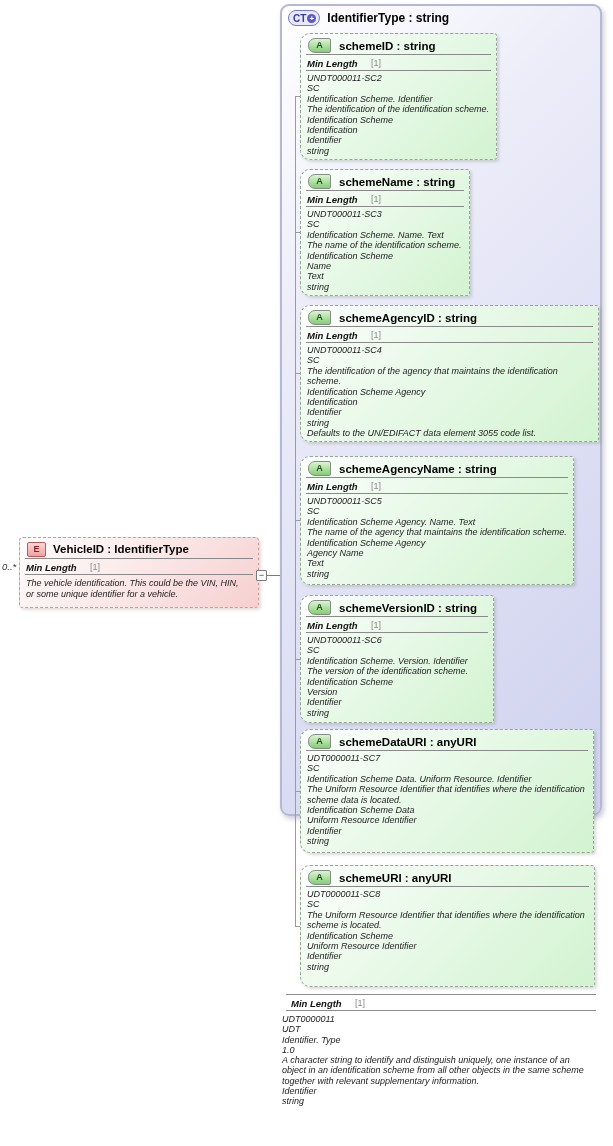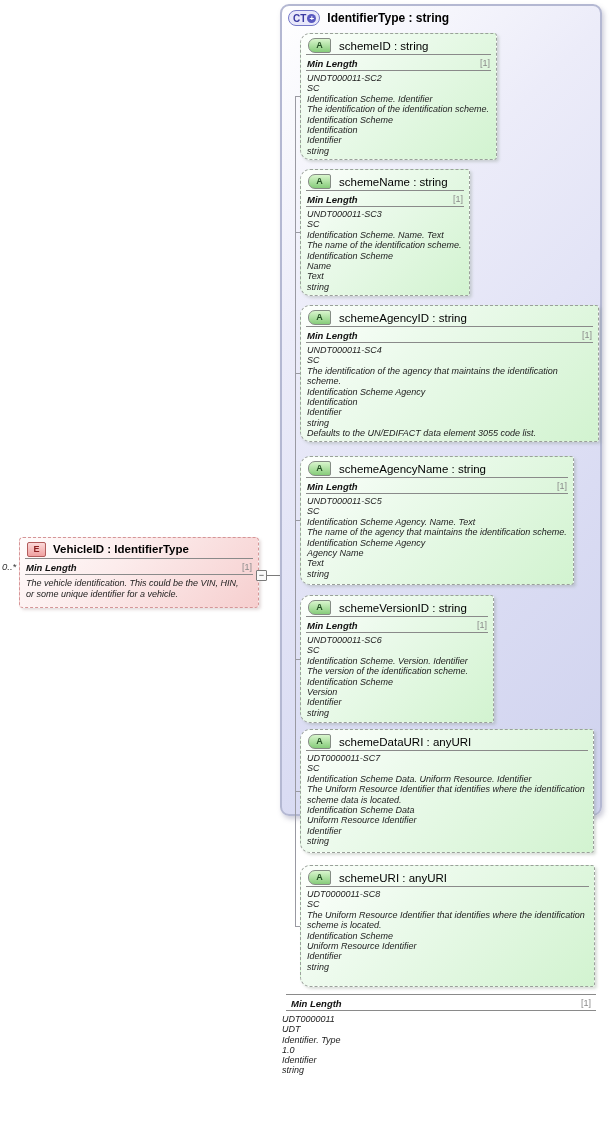"schemeID : string" .attr-title { font-weight: normal -> bold }
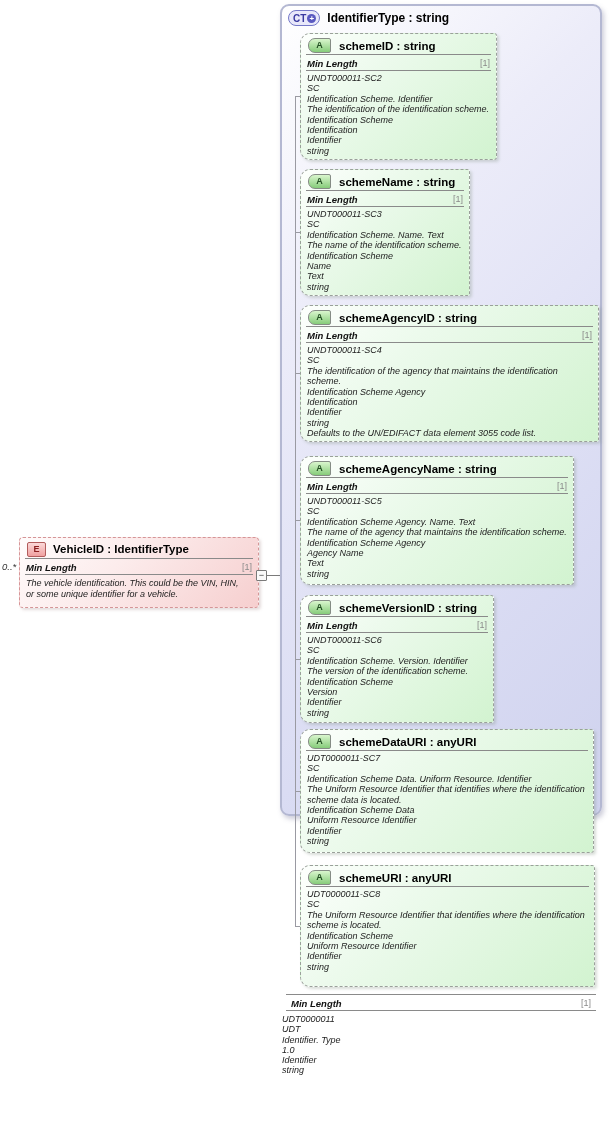"Min Length" .facet-row { justify-content: space-between -> none }
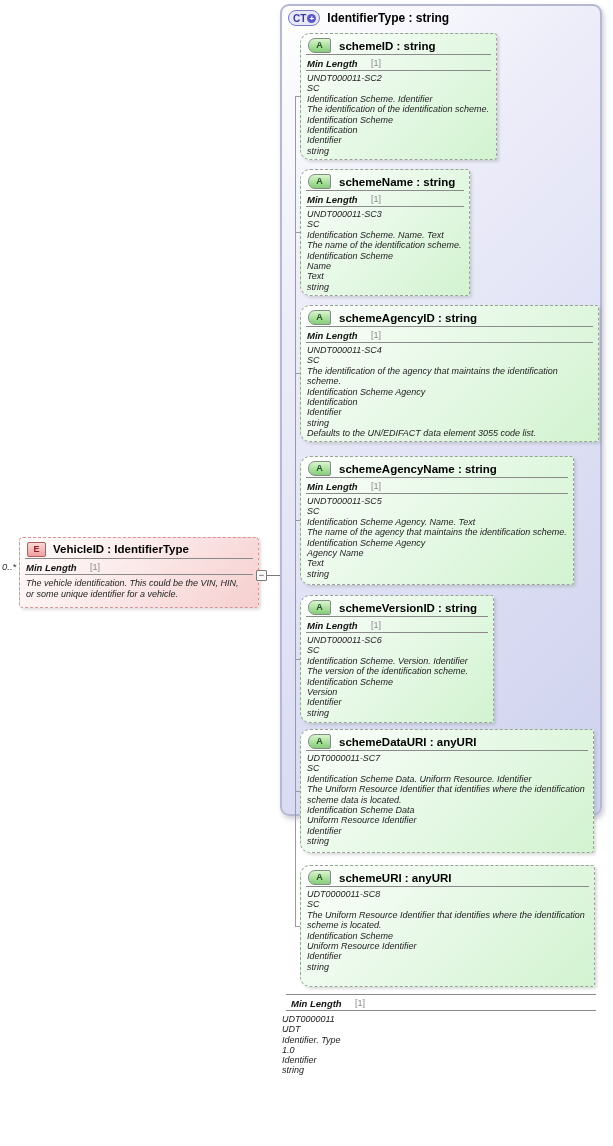"A character string to identify" div.ann-line { html: none -> <div>A character string to identify and distinguish uniquely, one instance of an object in an identification scheme from all other objects in the same scheme together with relevant supplementary information.</div> }
